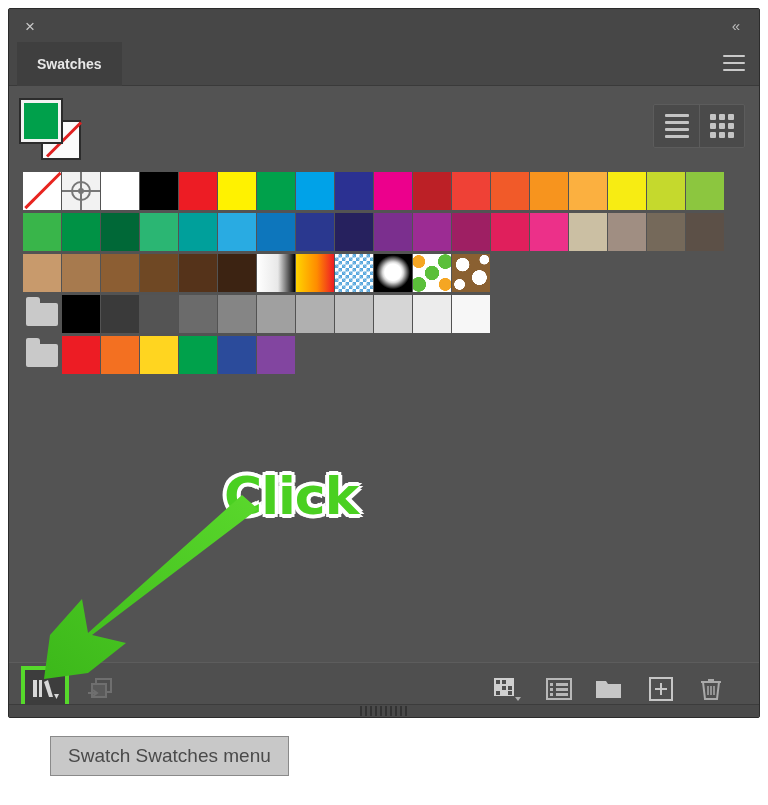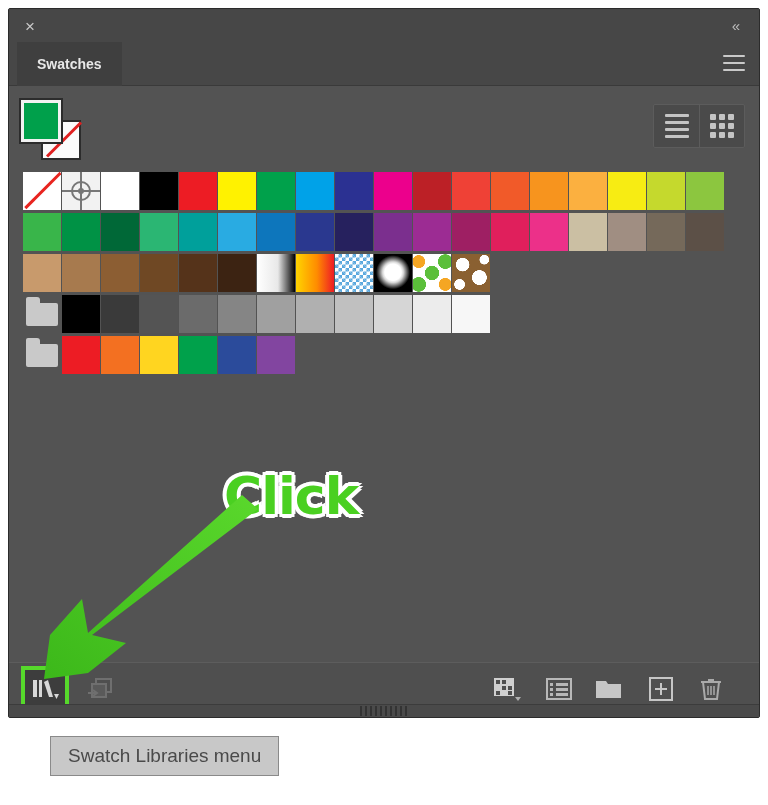"Swatch Libraries menu" div.tooltip { text: Libraries -> Swatches }
